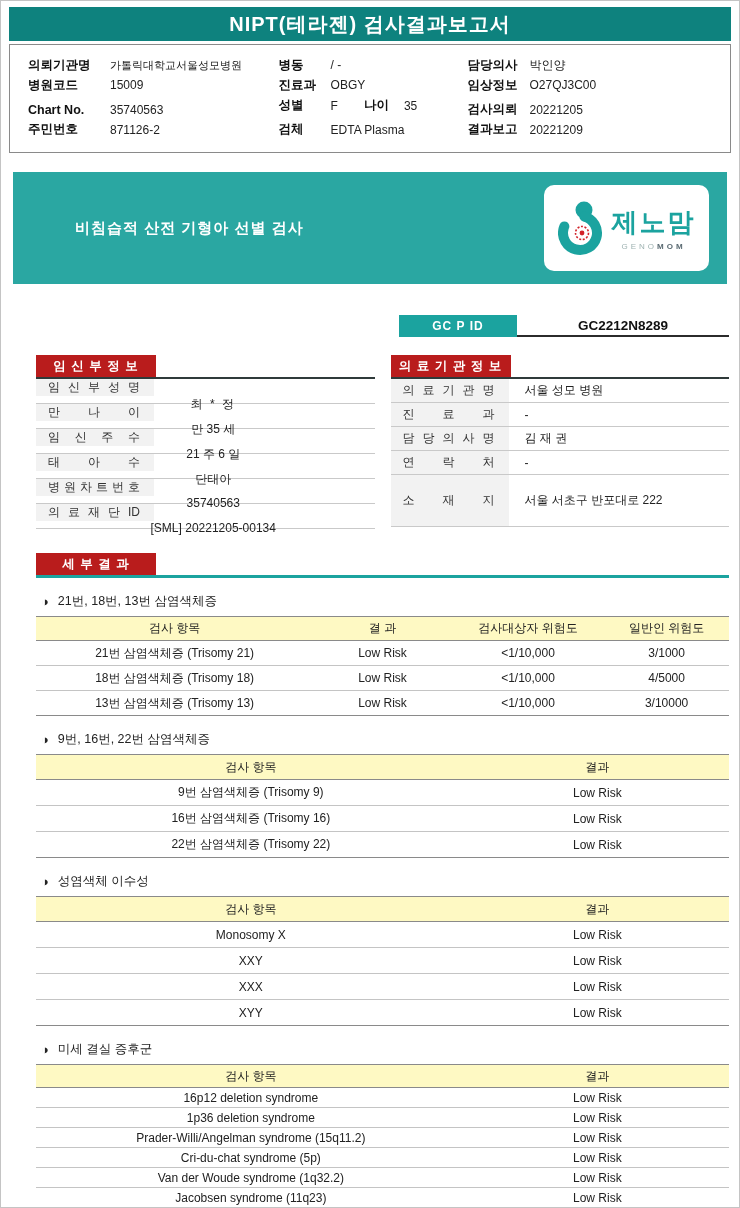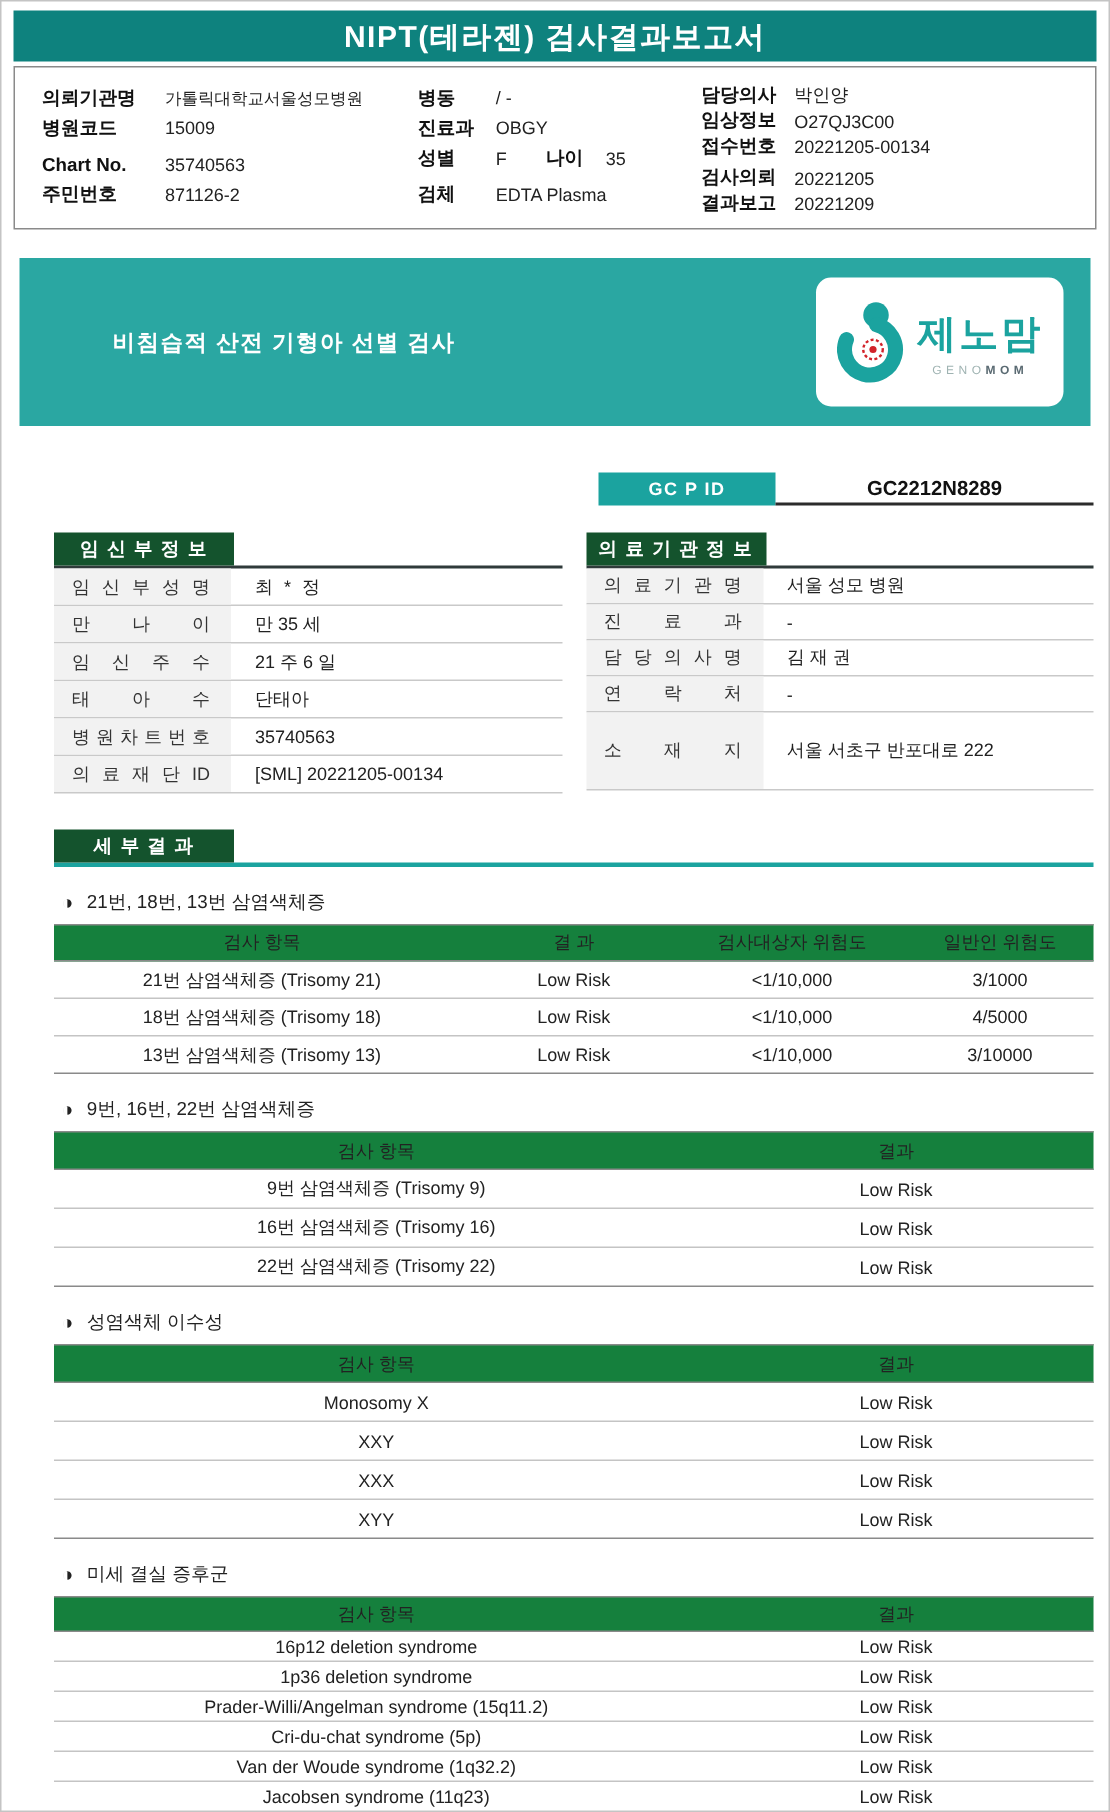"접수번호" div.info-row { html: <div> <span>접수번호</span> <span>20221205-00134</span> </div> -> none }
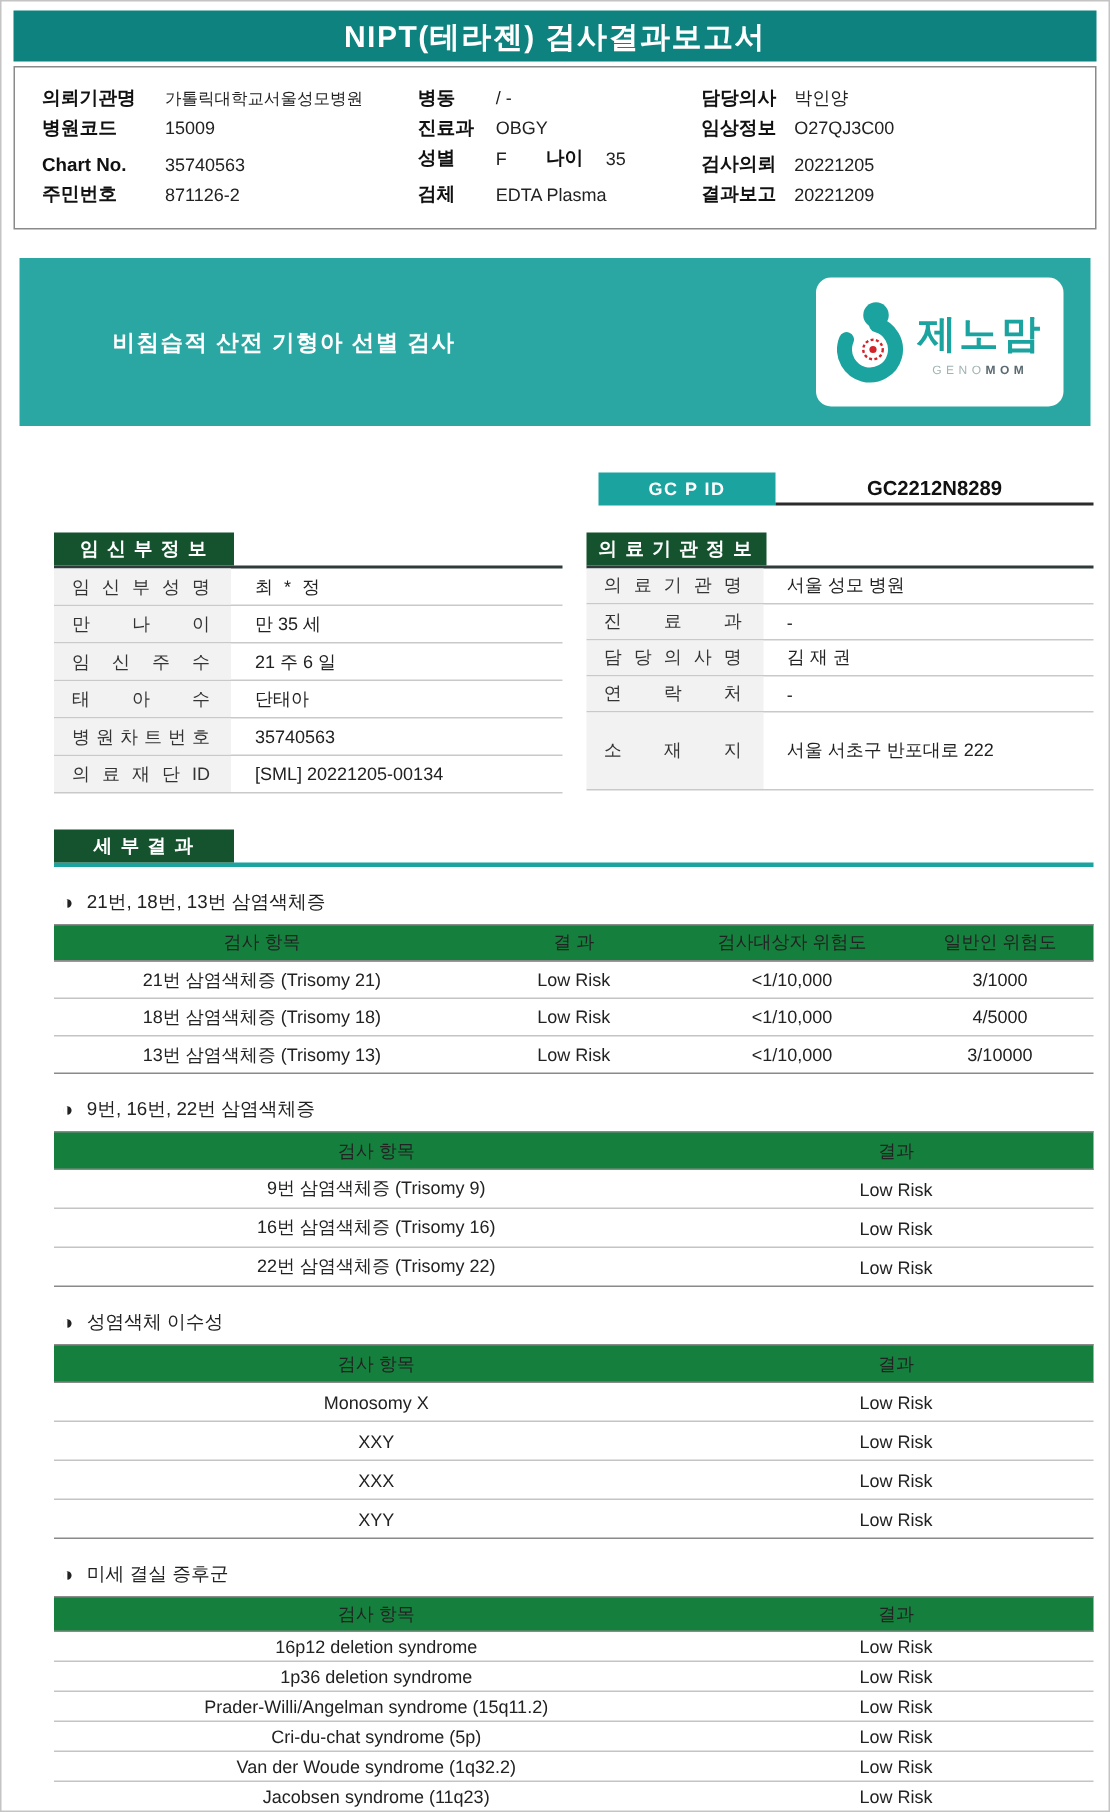"임 신 부 정 보" .tealbox { background: #14532d -> #b91c1c }
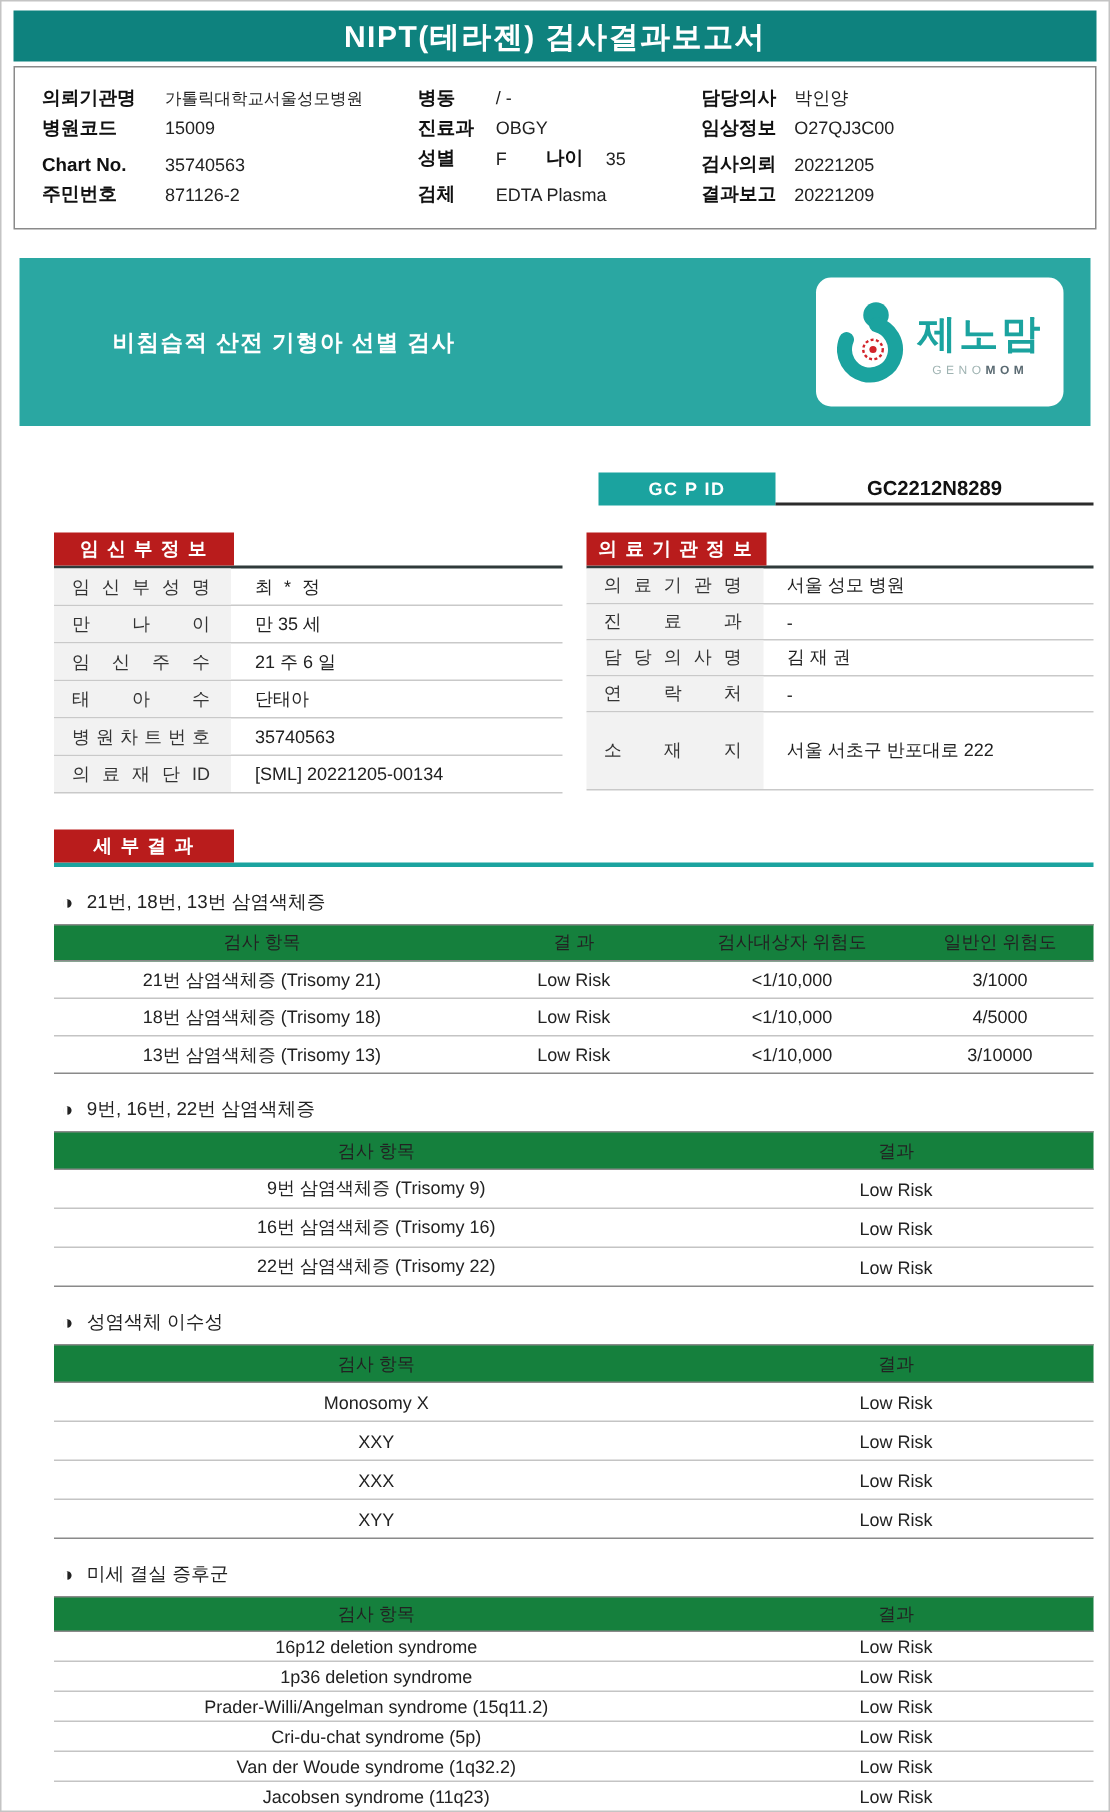"임 신 부 성 명" .itable.left .itr { flex-direction: none -> column }
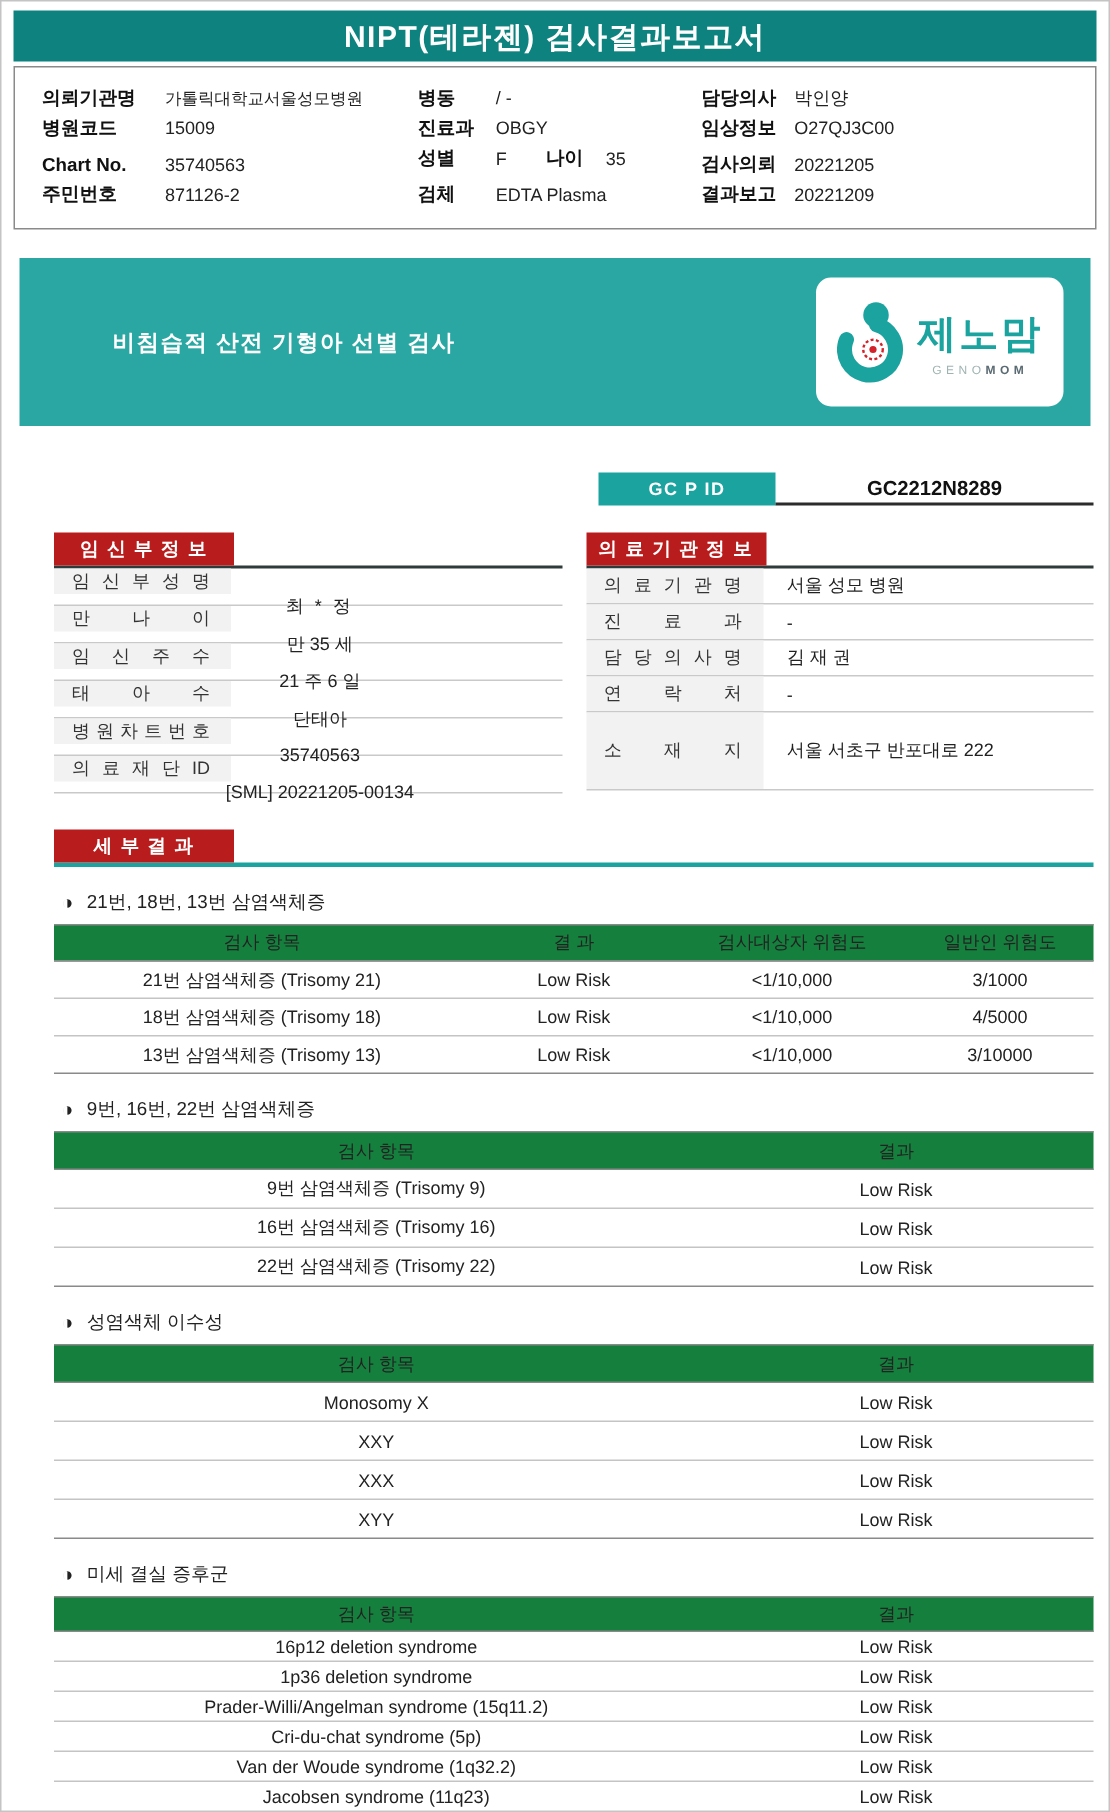"검사 항목" .rtr.rhead { background: #15803d -> #fef9c3 }
